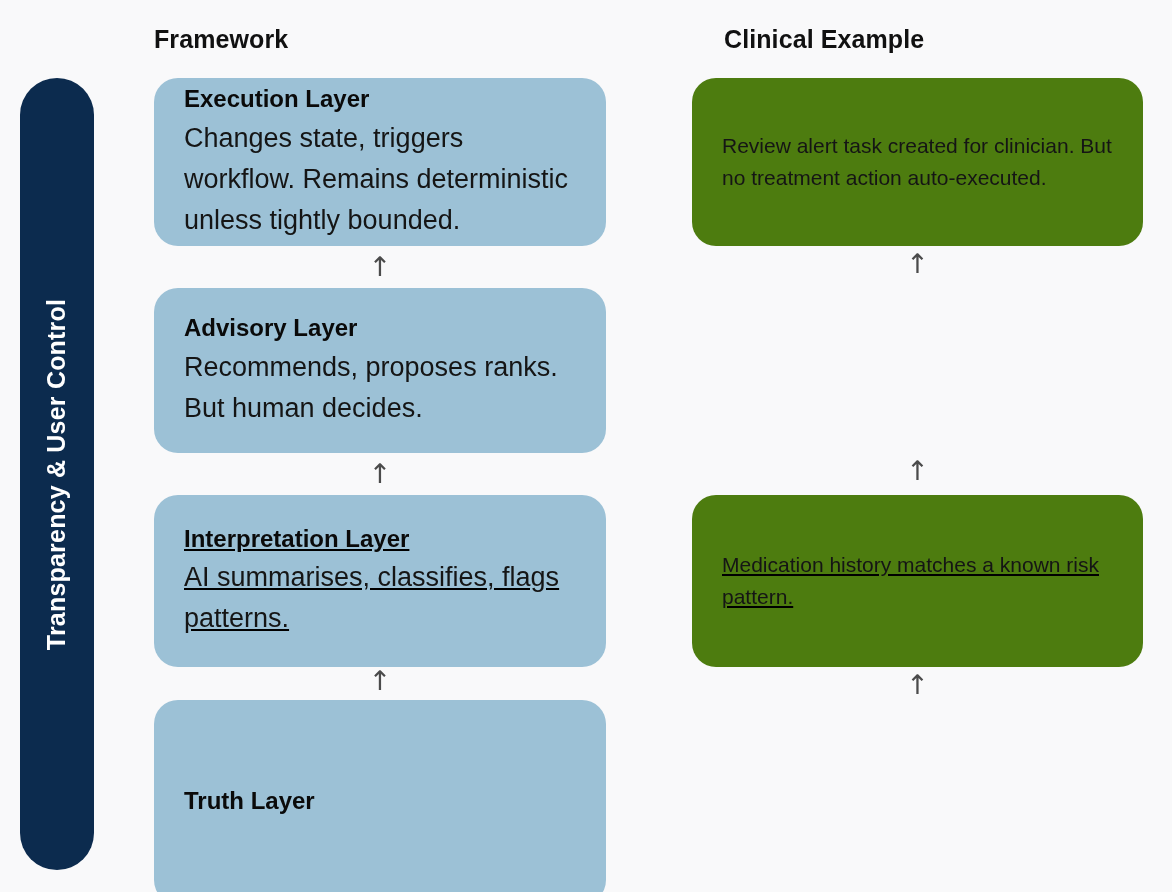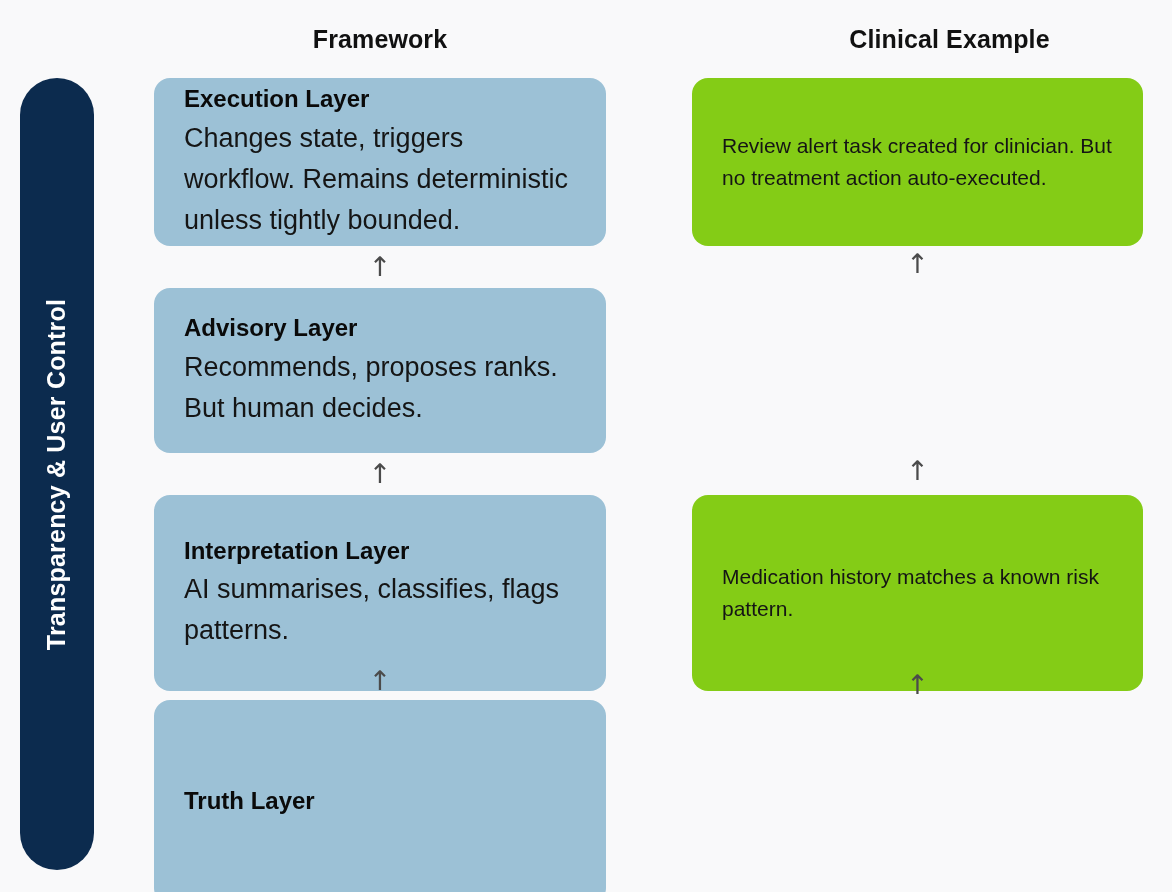"Framework" .col-header { text-align: center -> none }
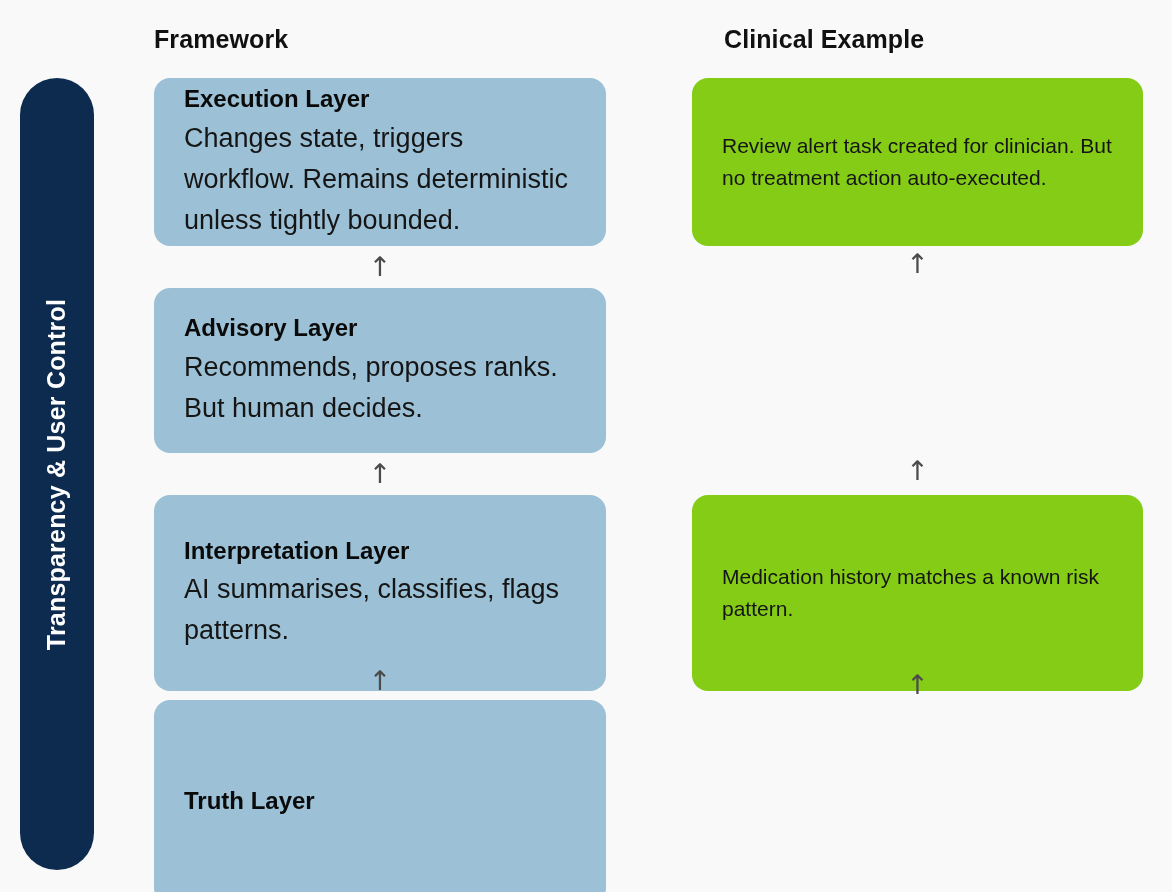"Execution Layer" .card { border-radius: 16px -> 24px }
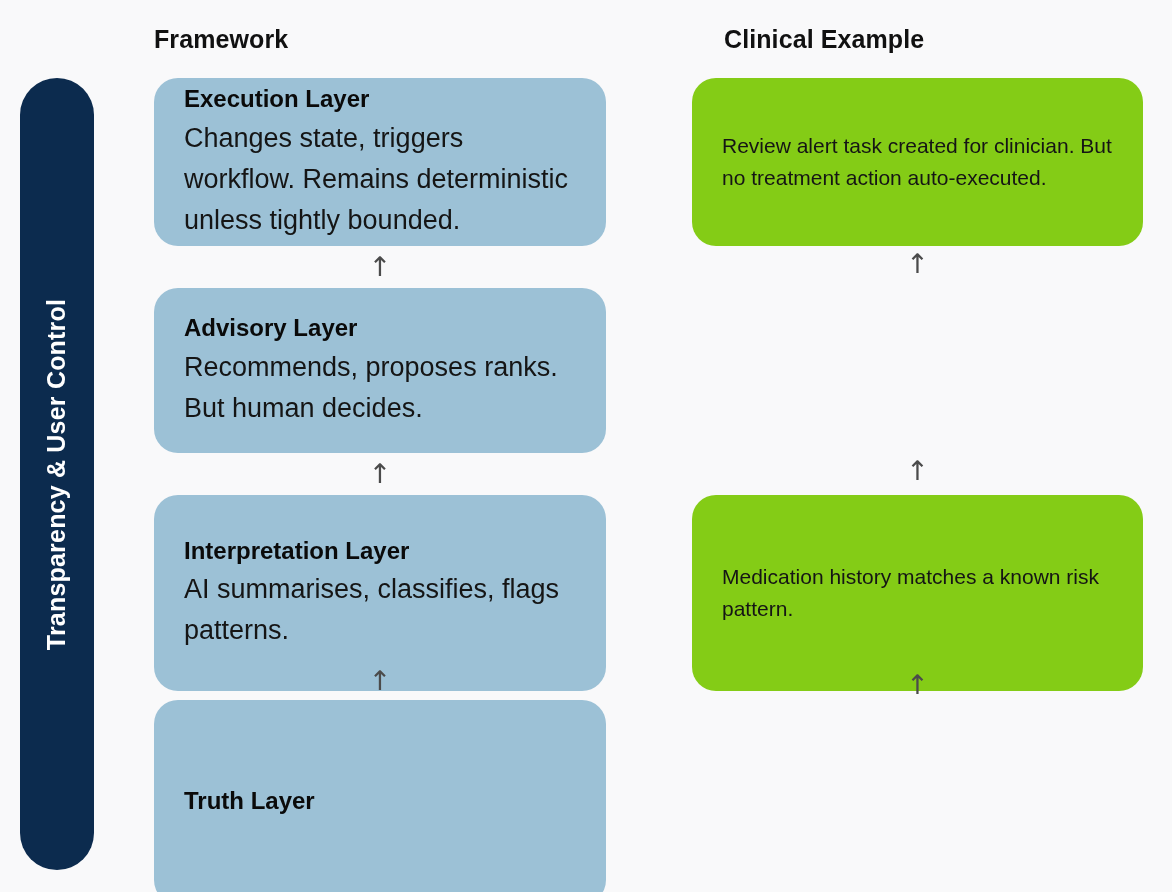"Review alert task created for" .card.yellow { background: #84cc16 -> #4d7c0f }
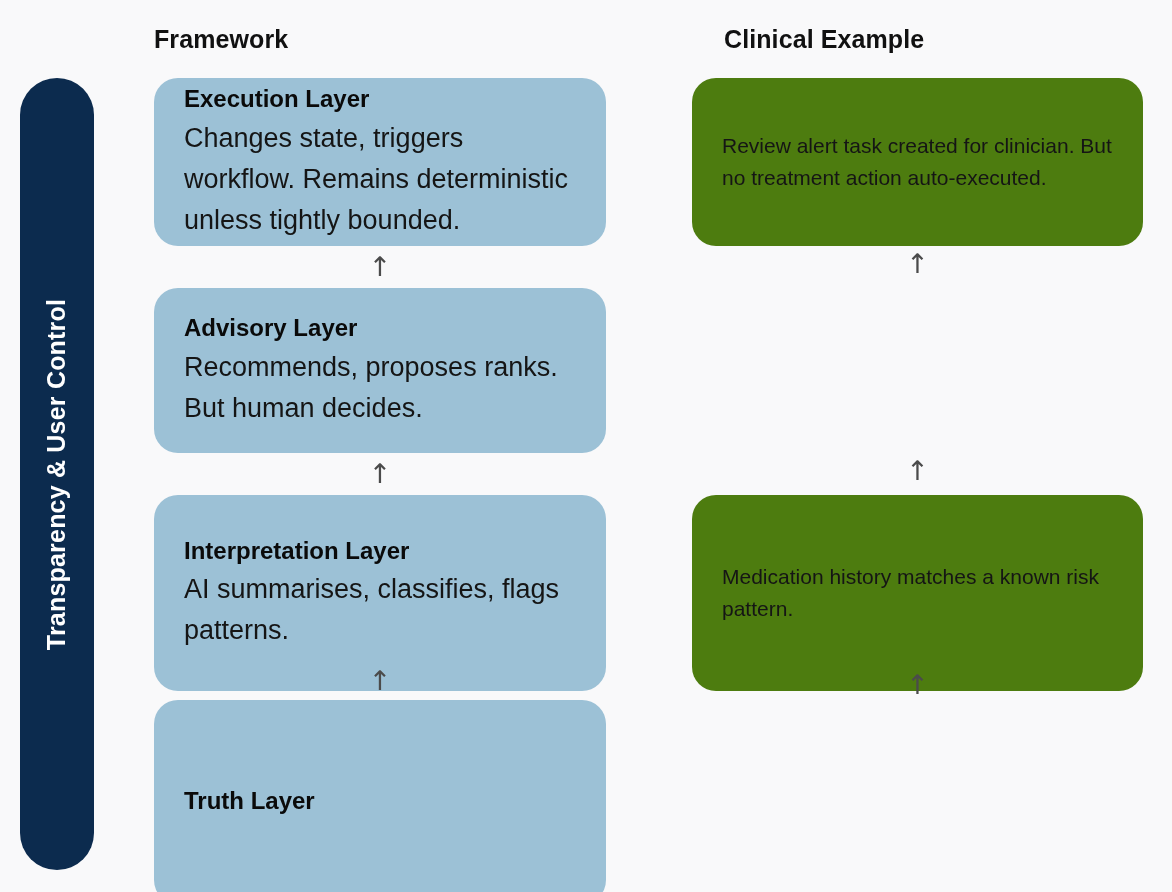"Interpretation Layer" .row3 { height: 196px -> 172px; text-decoration: none -> underline }
